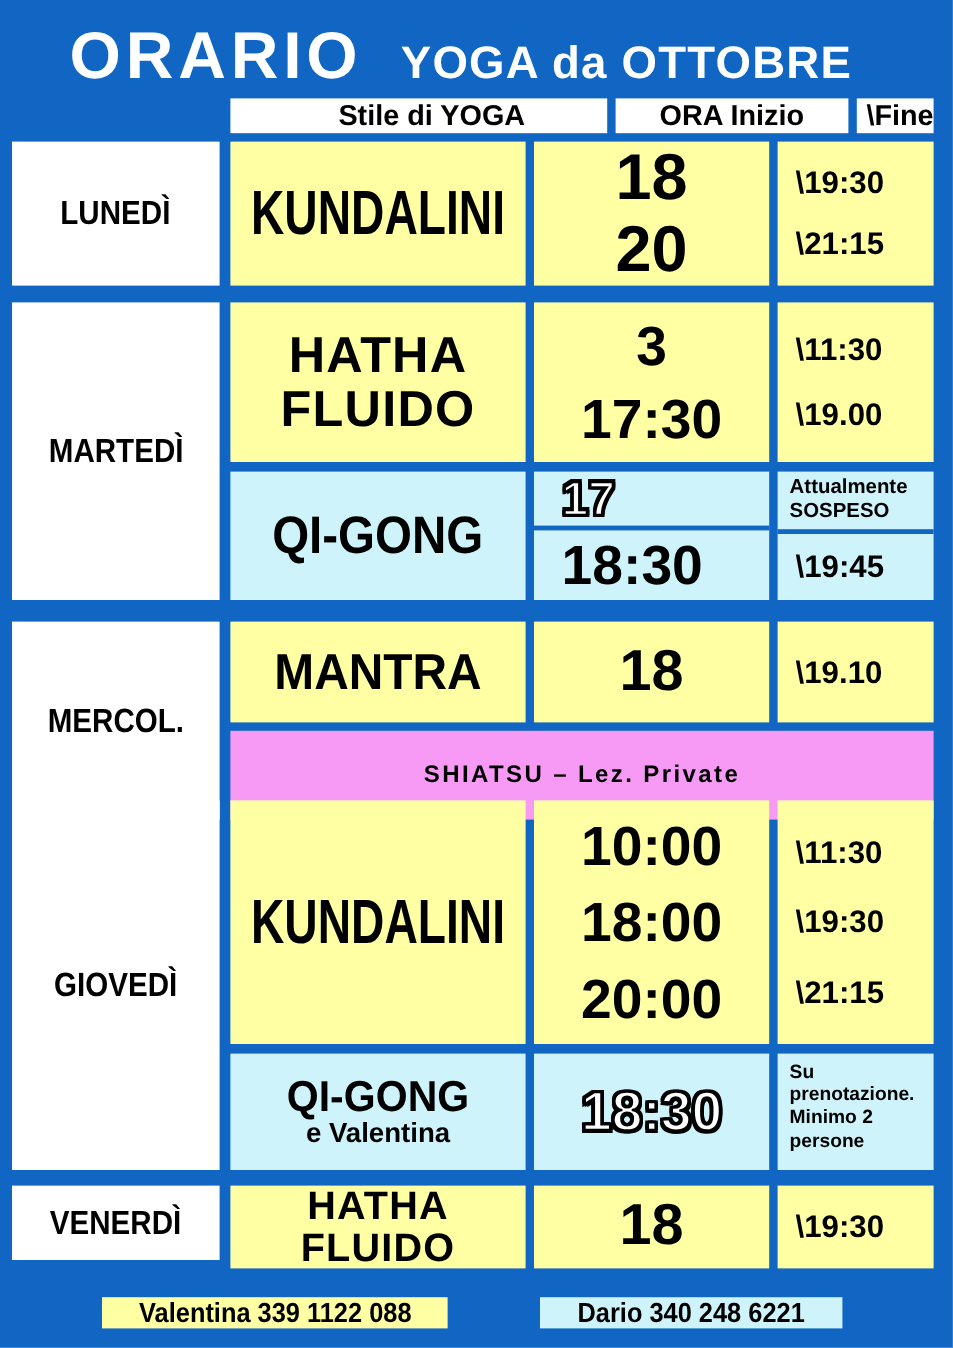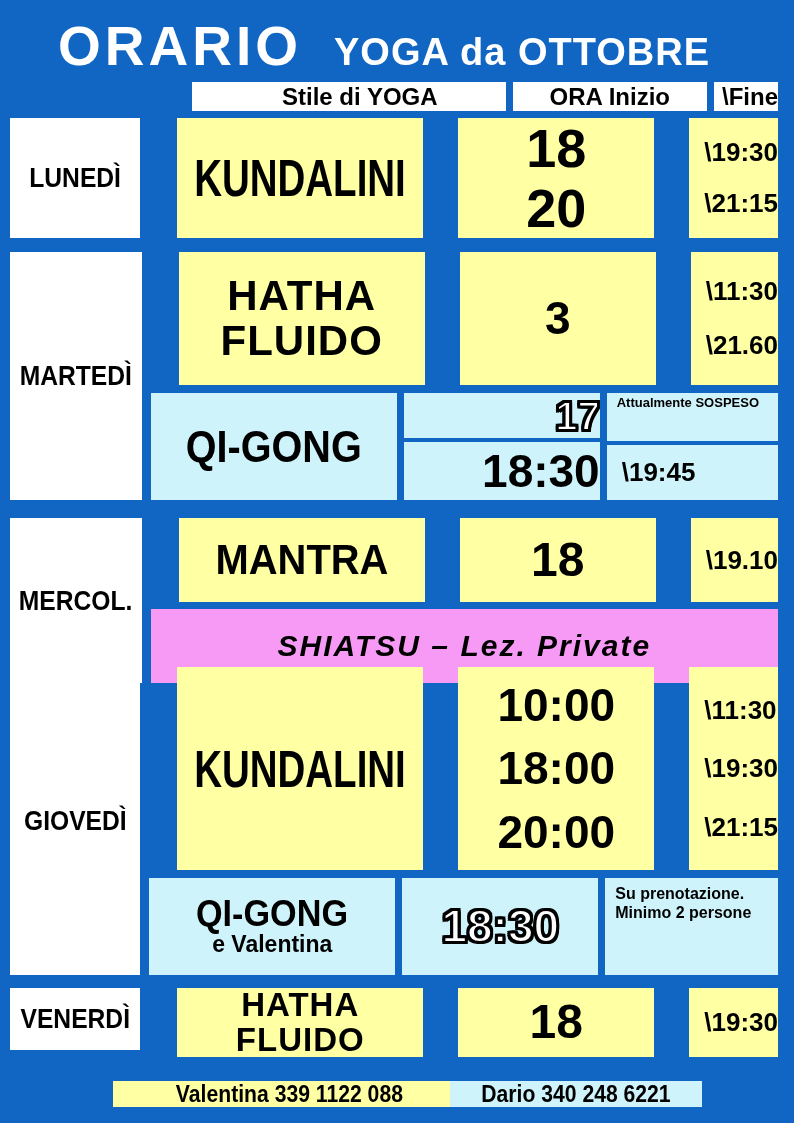"KUNDALINI" .yellow { margin-left: 28px -> none }
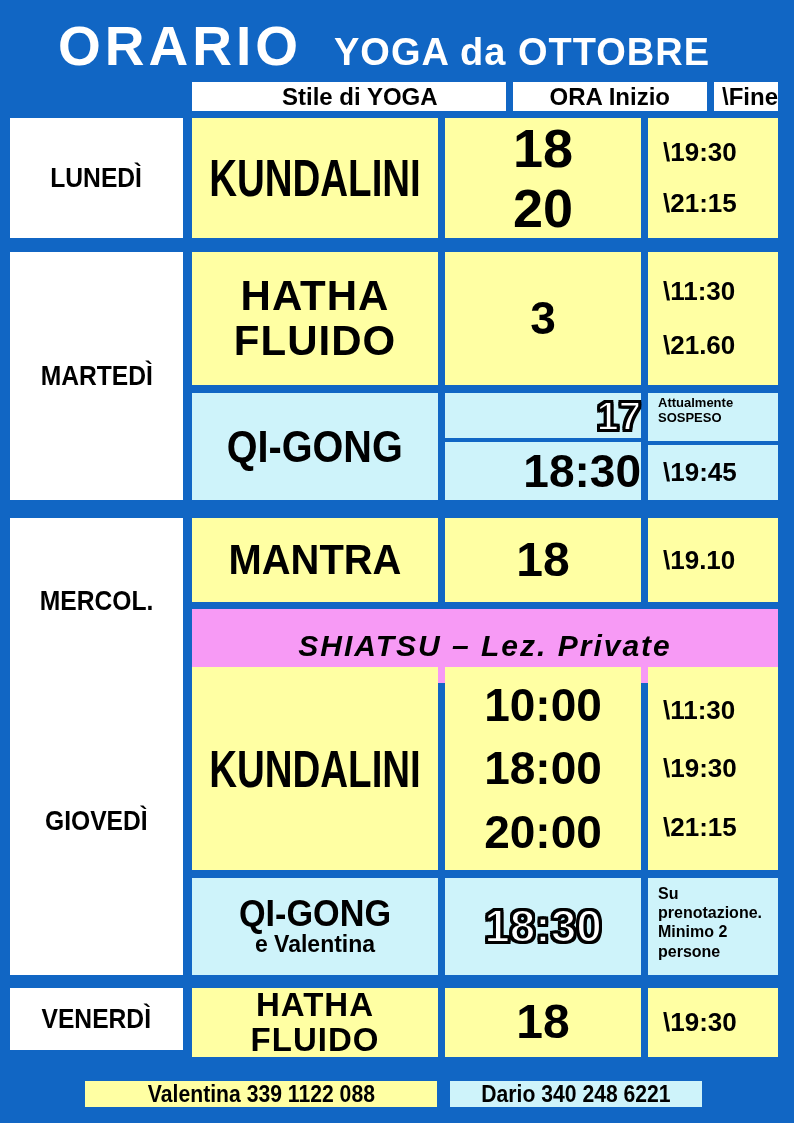"17:30" span.num-lg { html: none -> <span>17:30</span> }
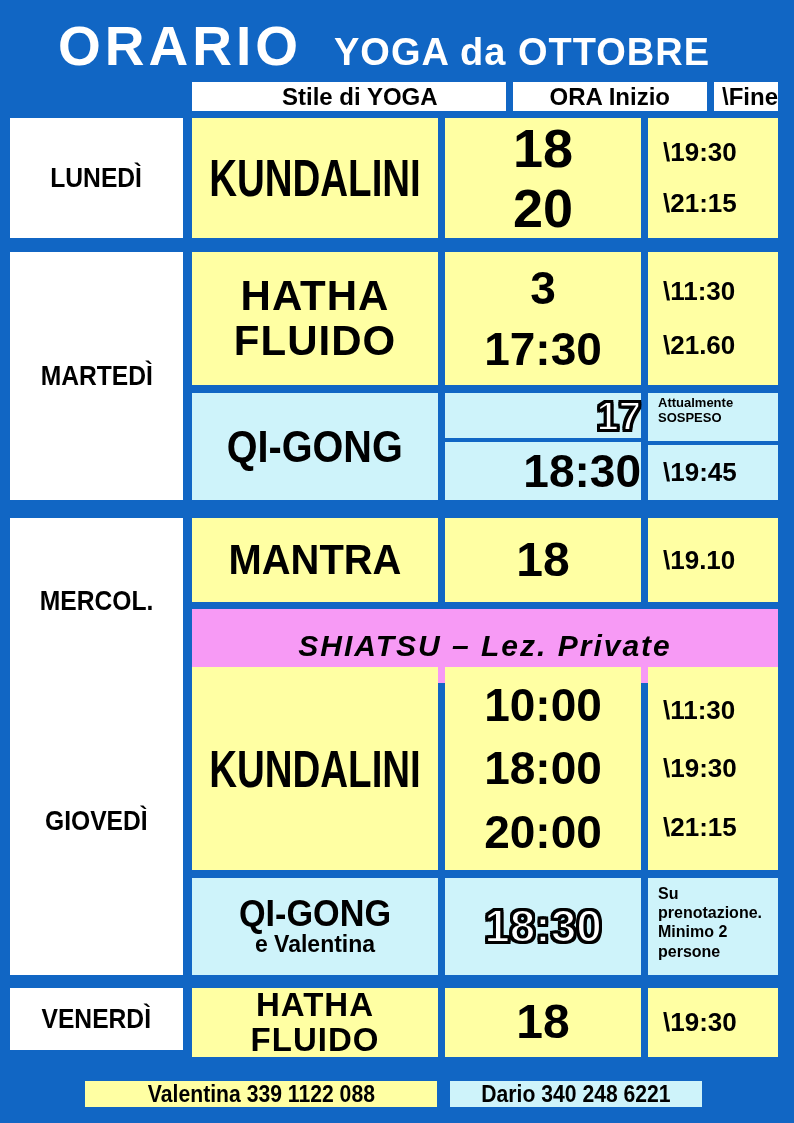"\21.60" span.end-time { text: 21.60 -> 19.00 }
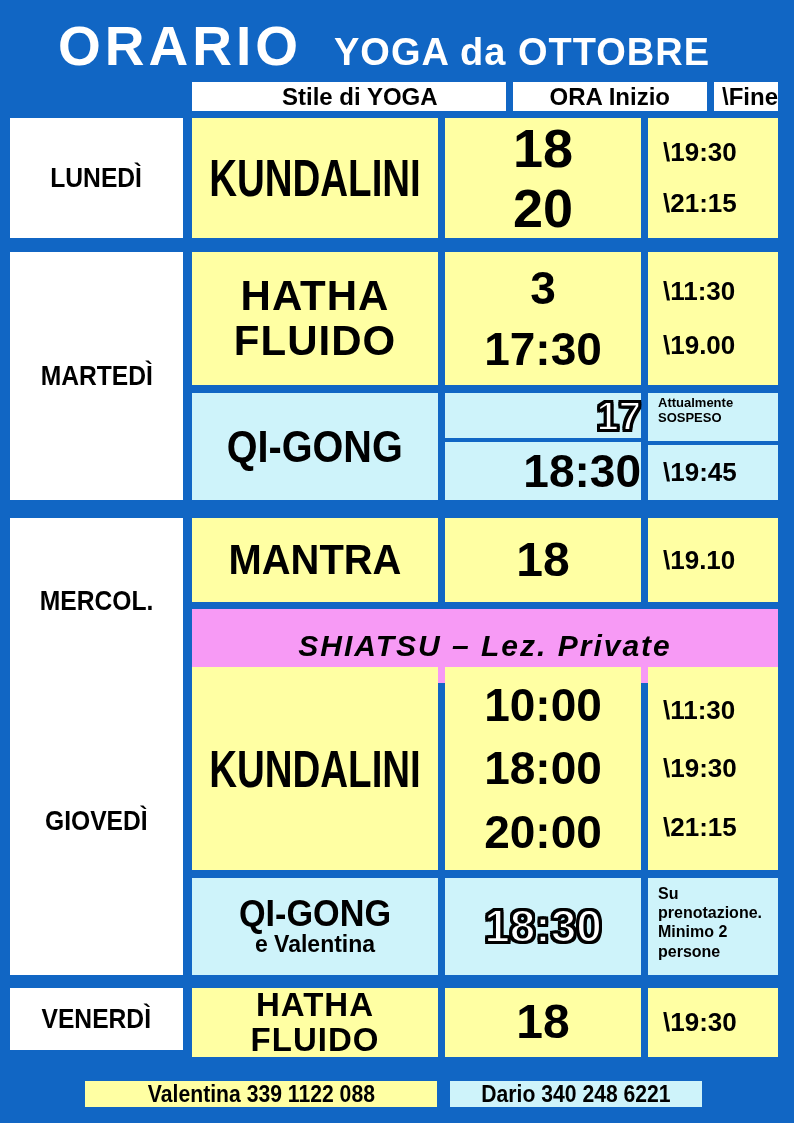"17" .sub { justify-content: flex-end -> flex-start; padding-left: none -> 23px }
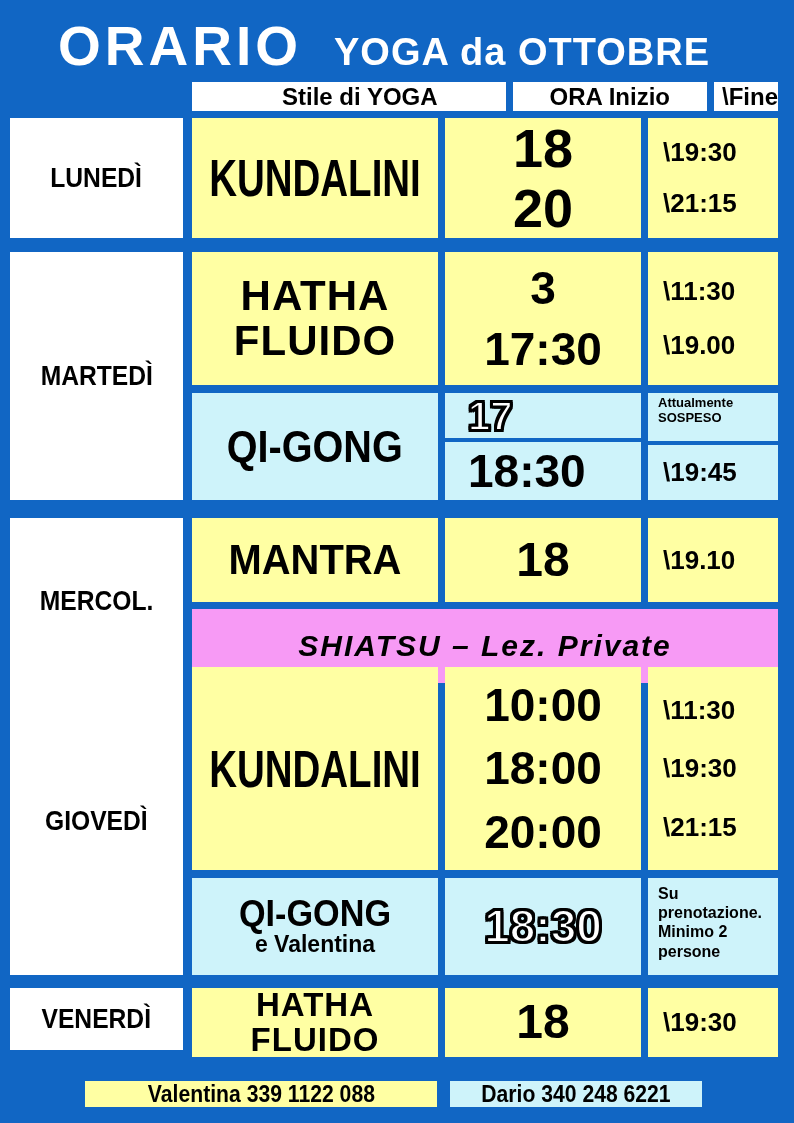"Attualmente SOSPESO" .note-sm { font-size: 13px -> 17px }
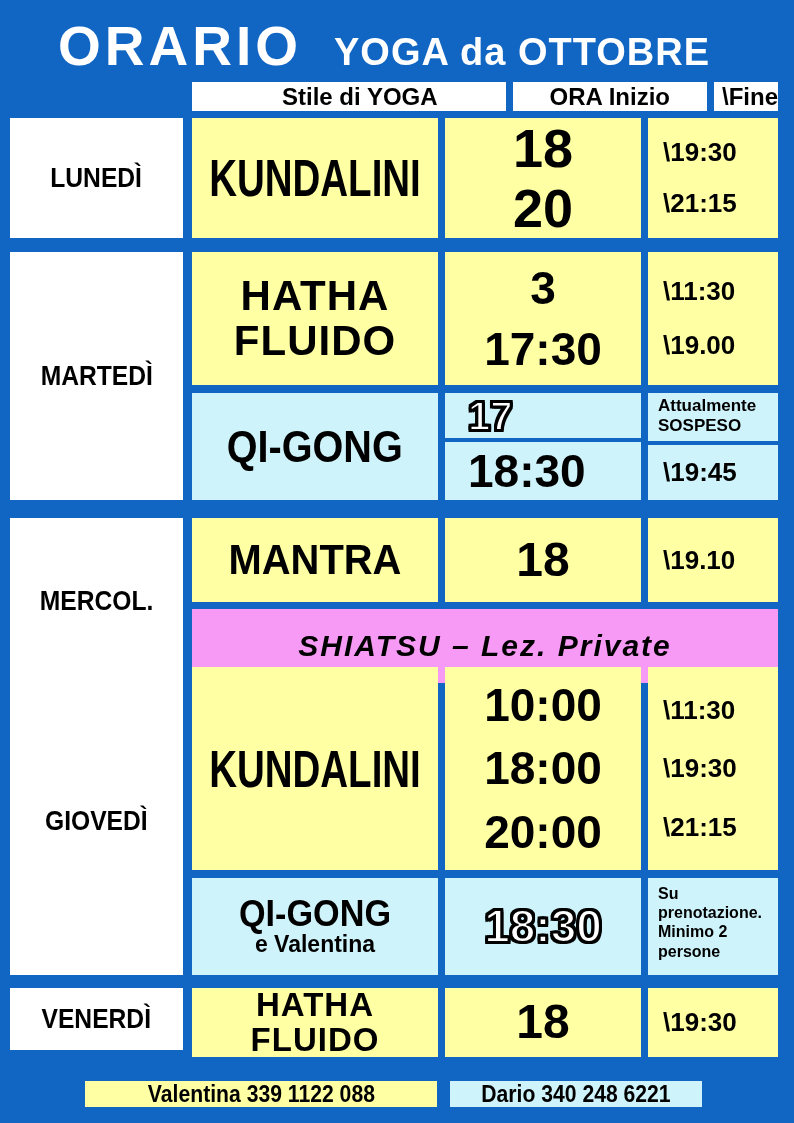"SHIATSU – Lez. Private" .banner { font-size: 30px -> 20px; font-style: italic -> none }
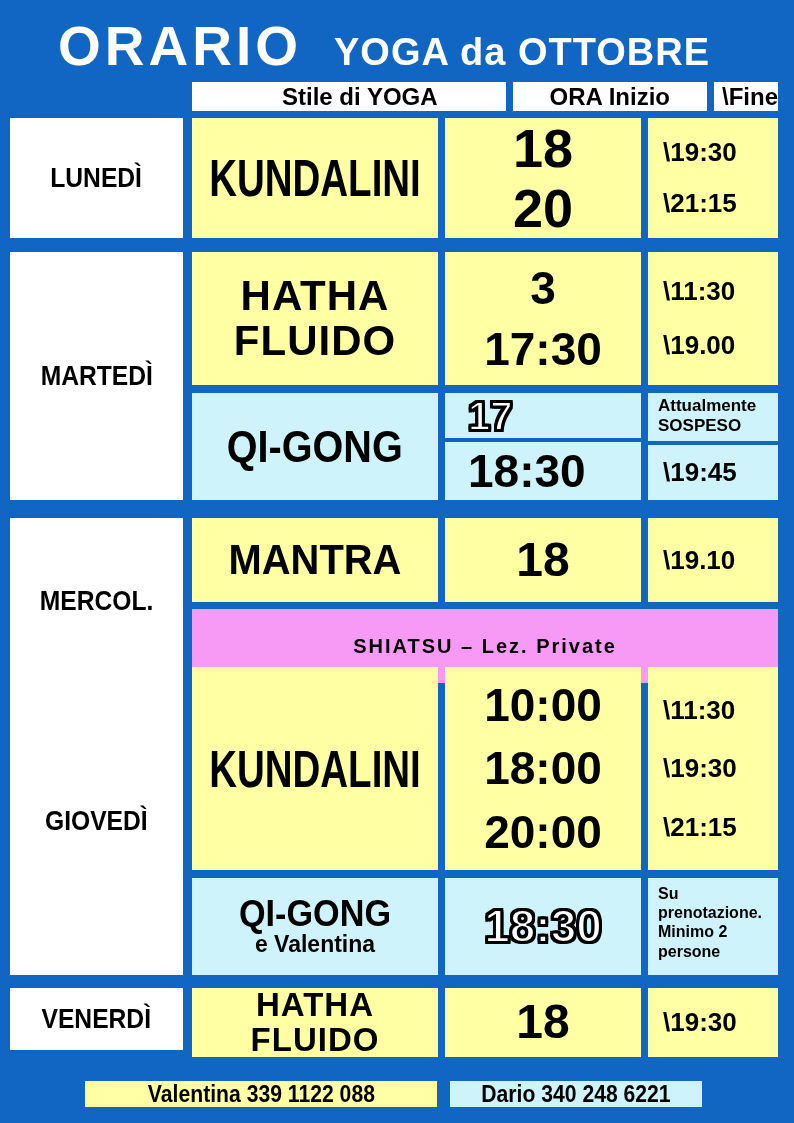"Valentina 339 1122 088" .contact-1 { width: 352px -> 288px }
